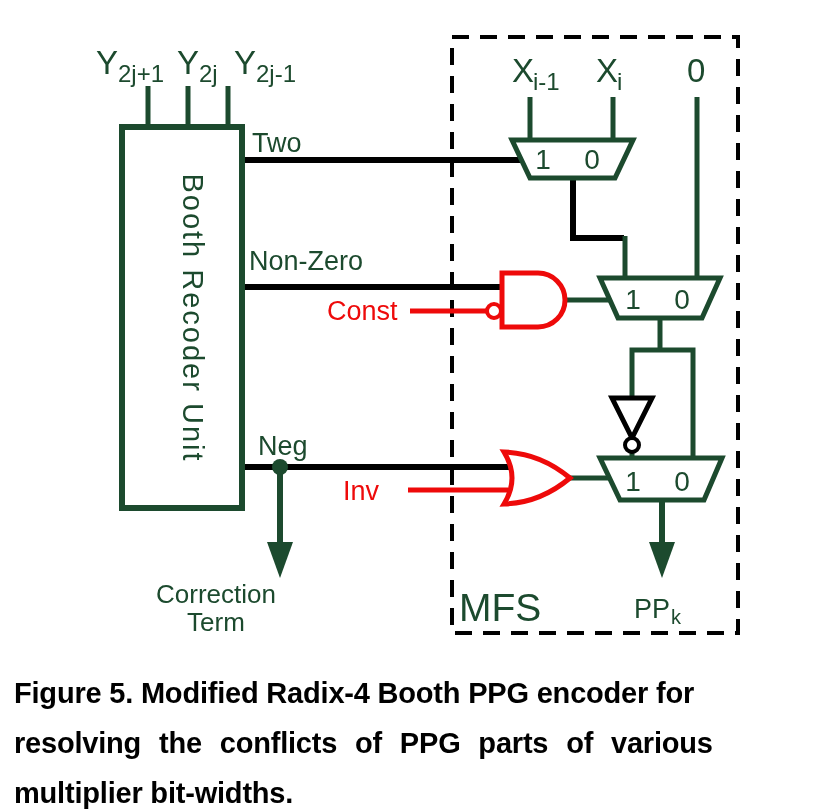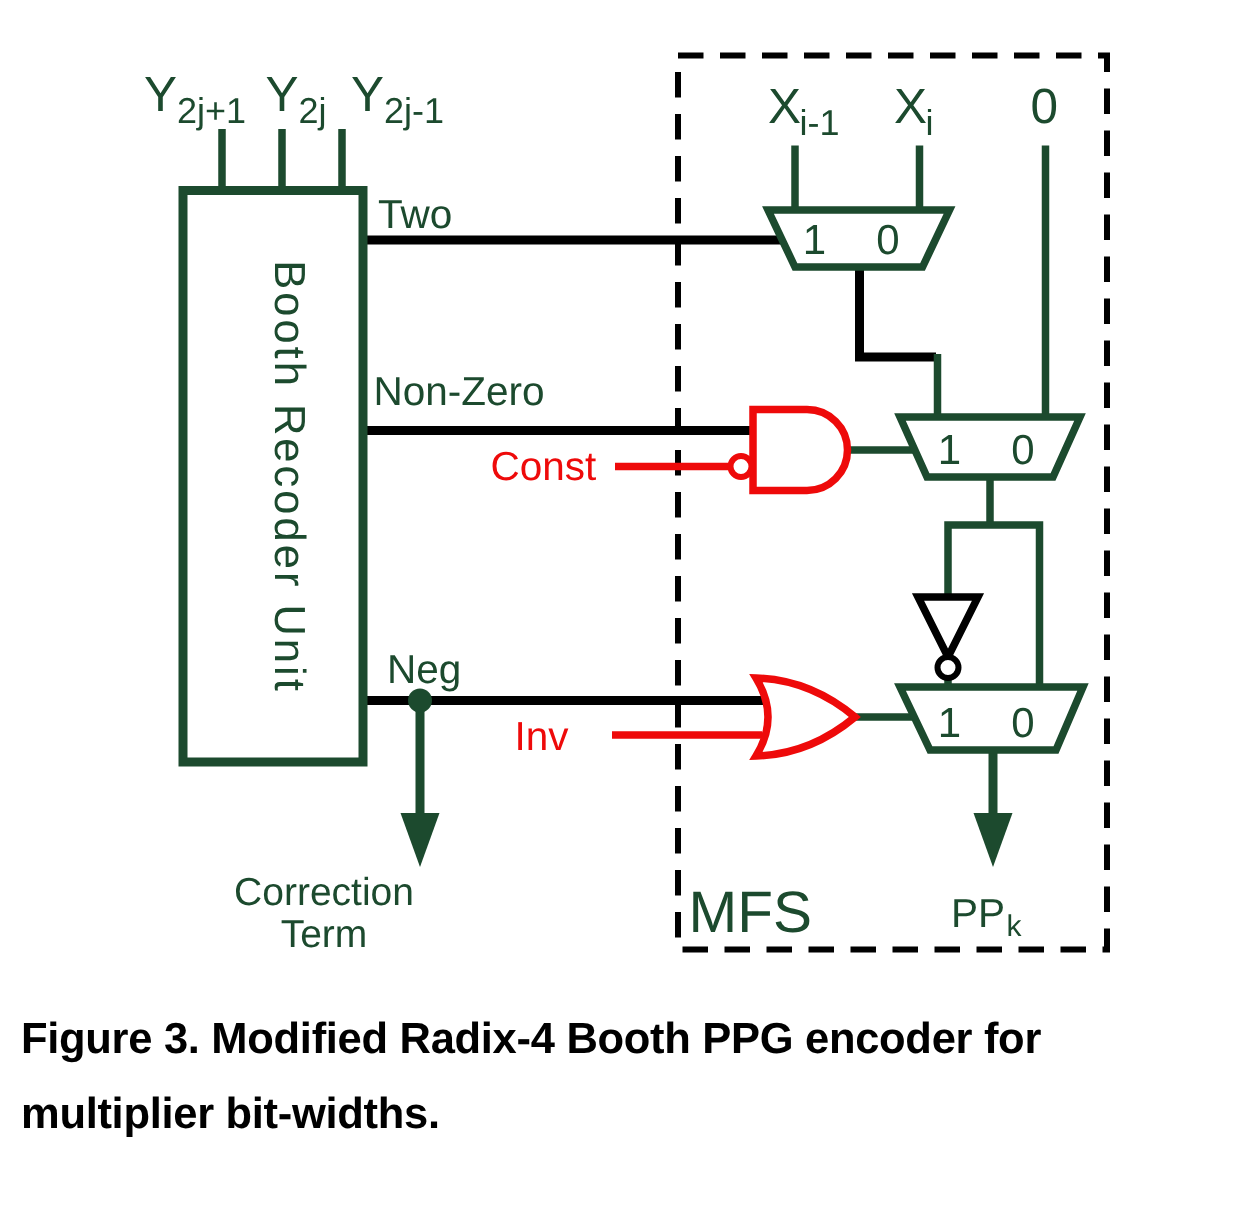"Figure 3. Modified Radix-4 Booth" div.l1 { text: 3 -> 5 }
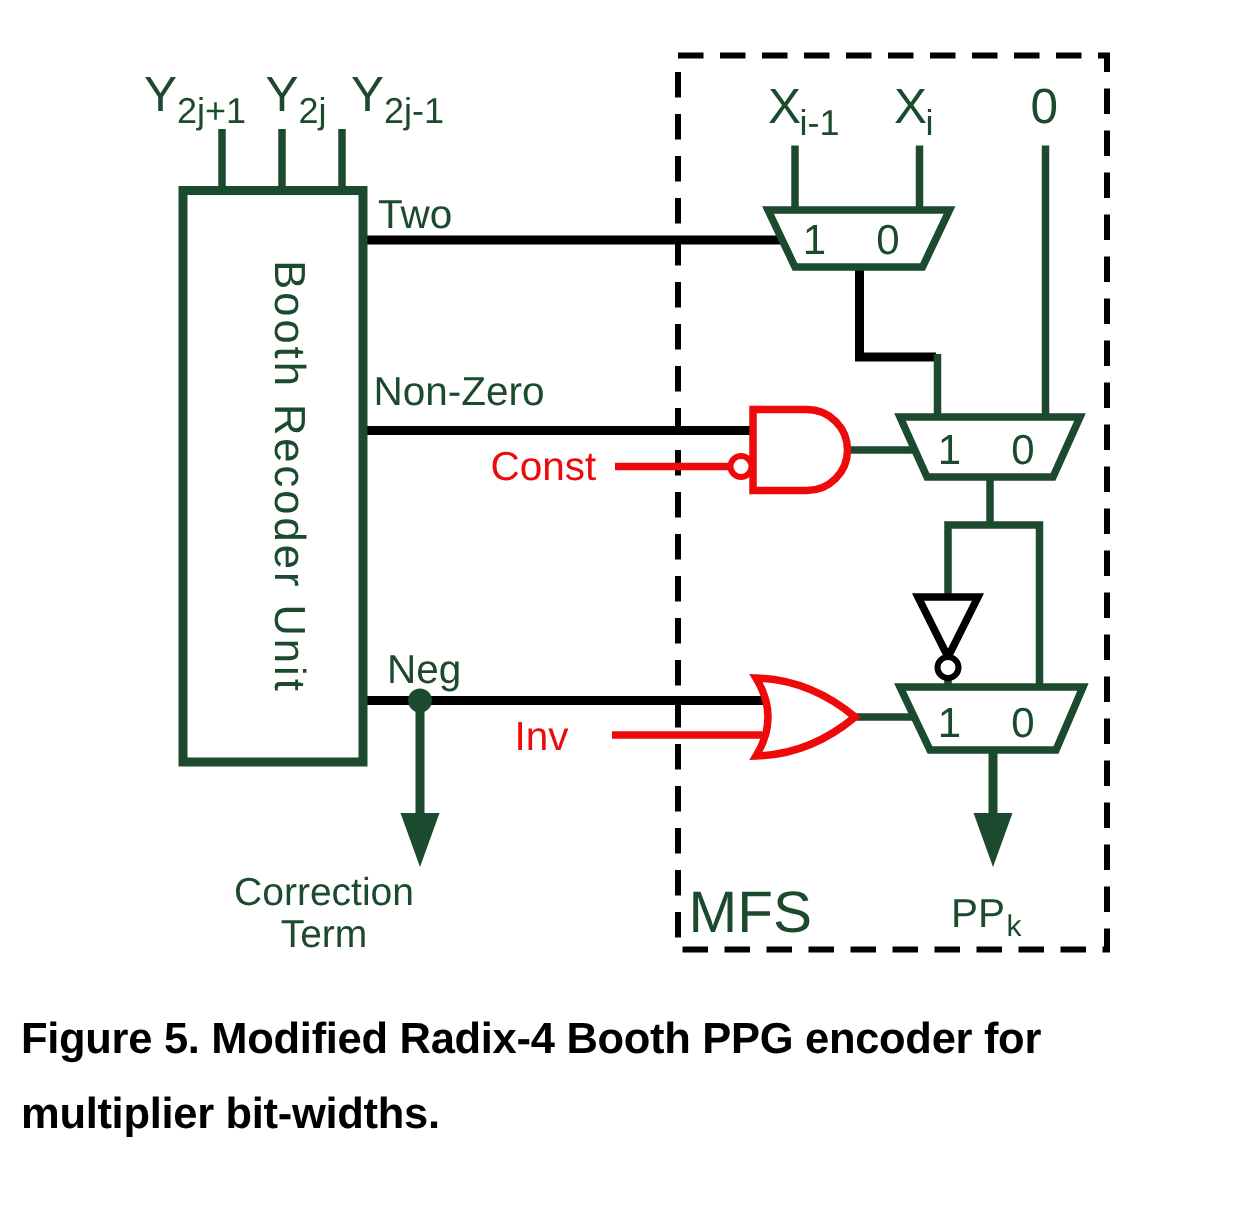"resolving the conflicts of PPG" div.l2 { html: none -> <div>resolving the conflicts of PPG parts of various</div> }
